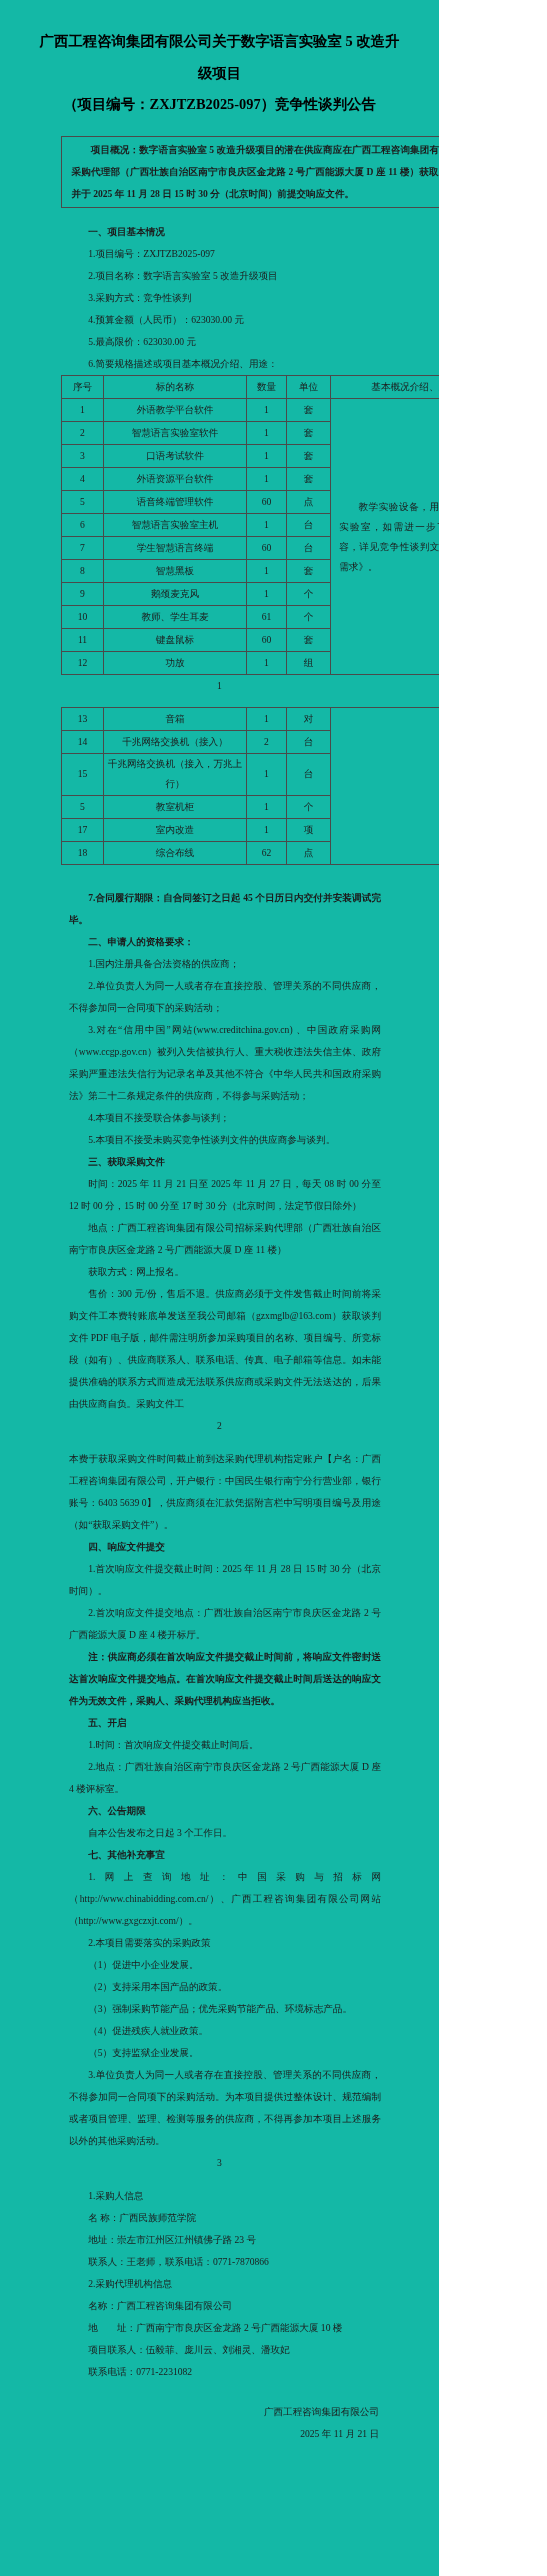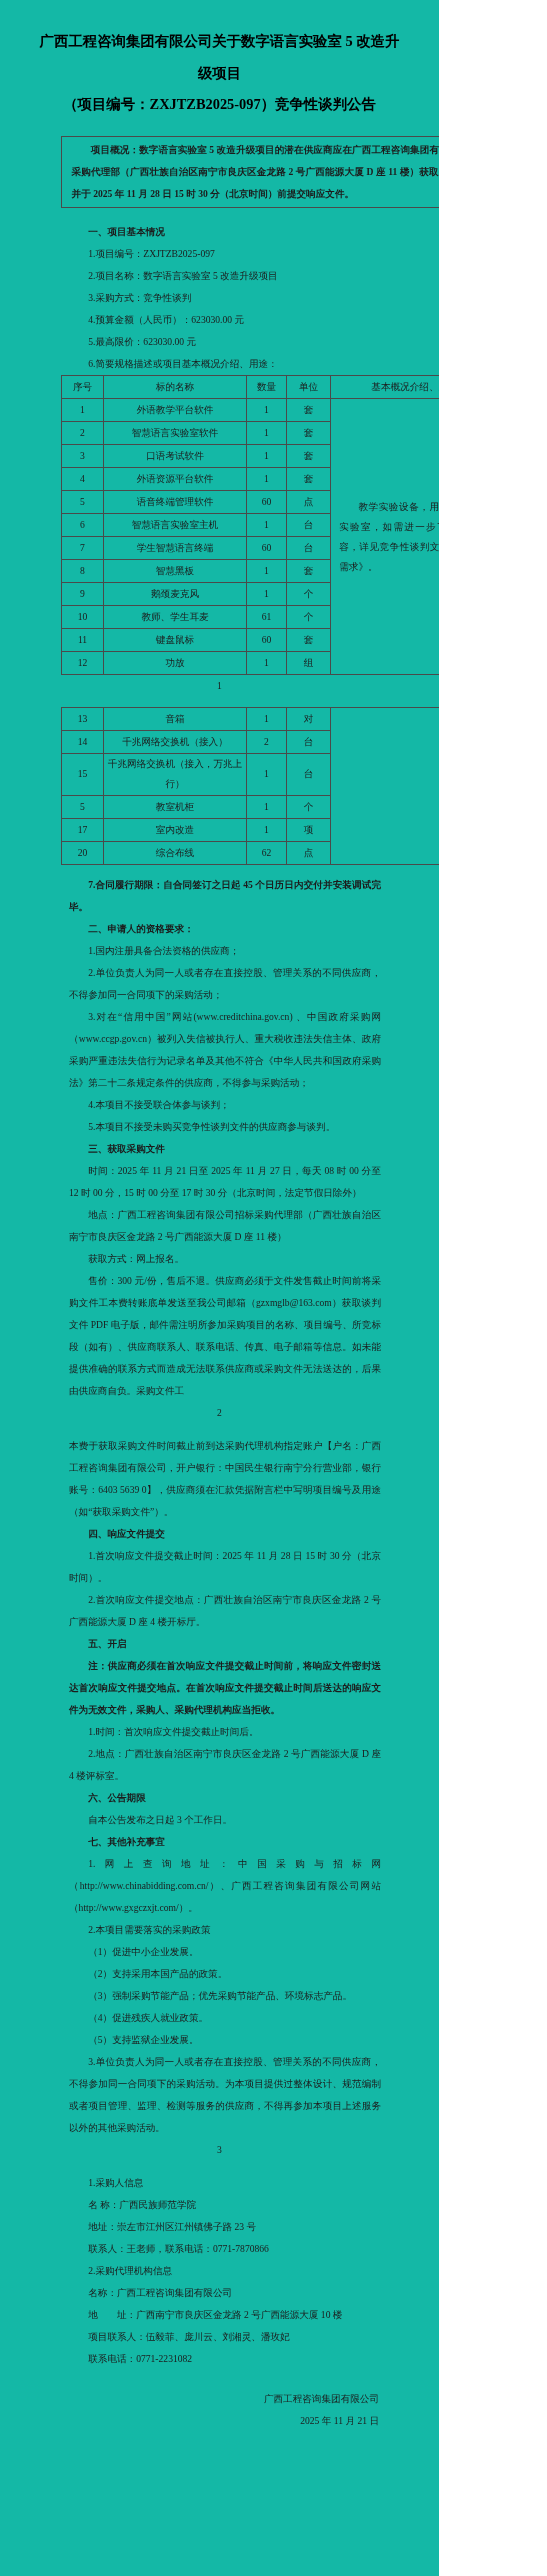"20" td { text: 20 -> 18 }
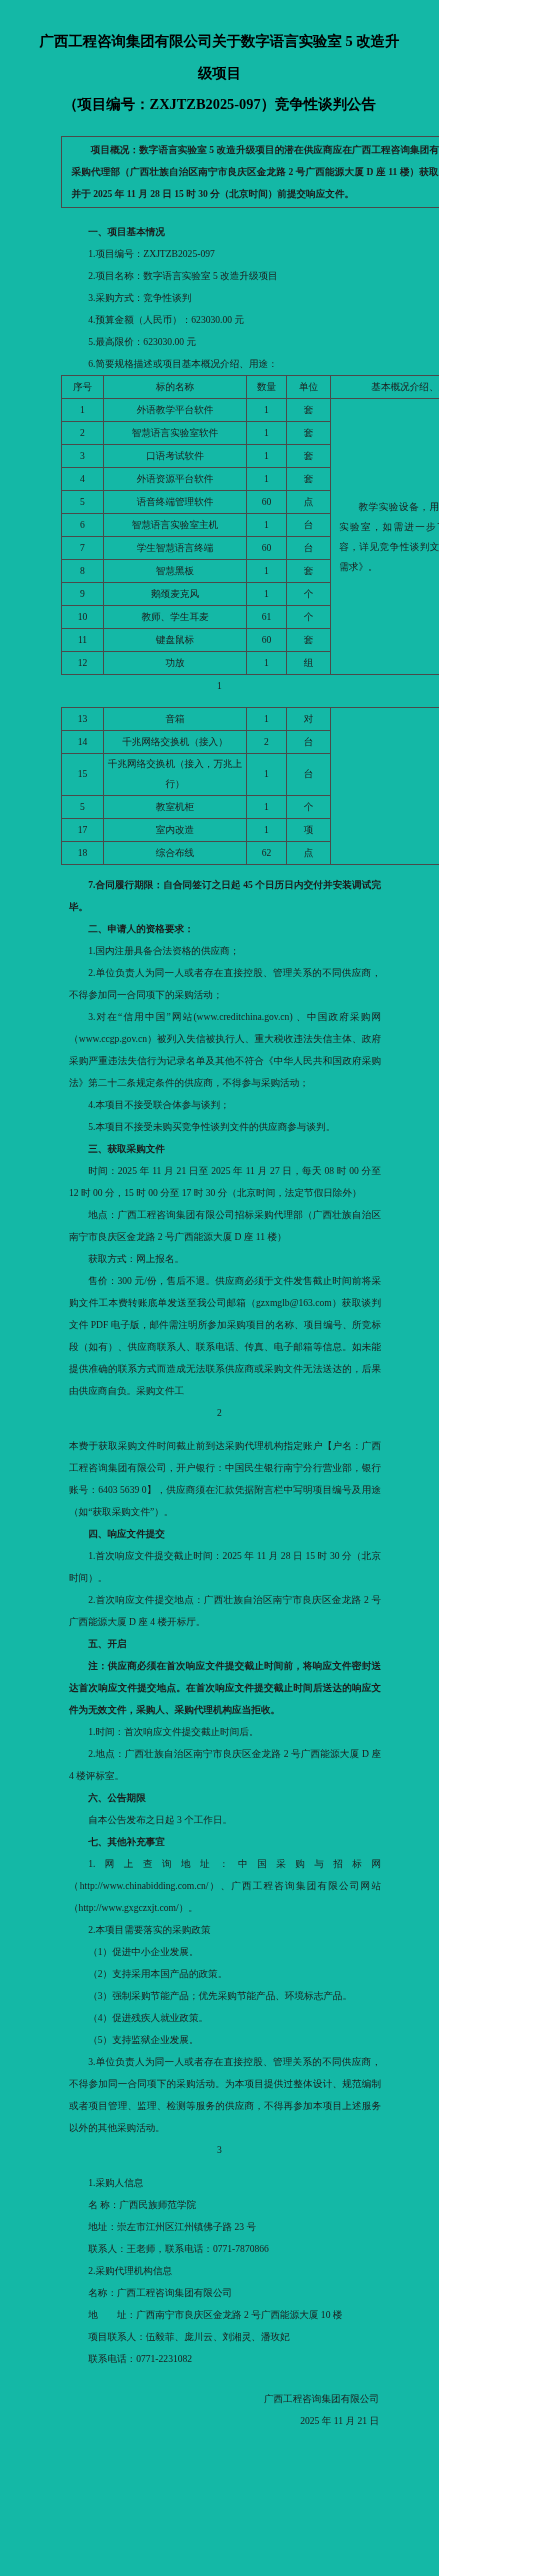"7.合同履行期限：自合同签订之日起 45 个日历日内交付并安装调试完毕。" .mt12 { margin-top: 9px -> 22px }
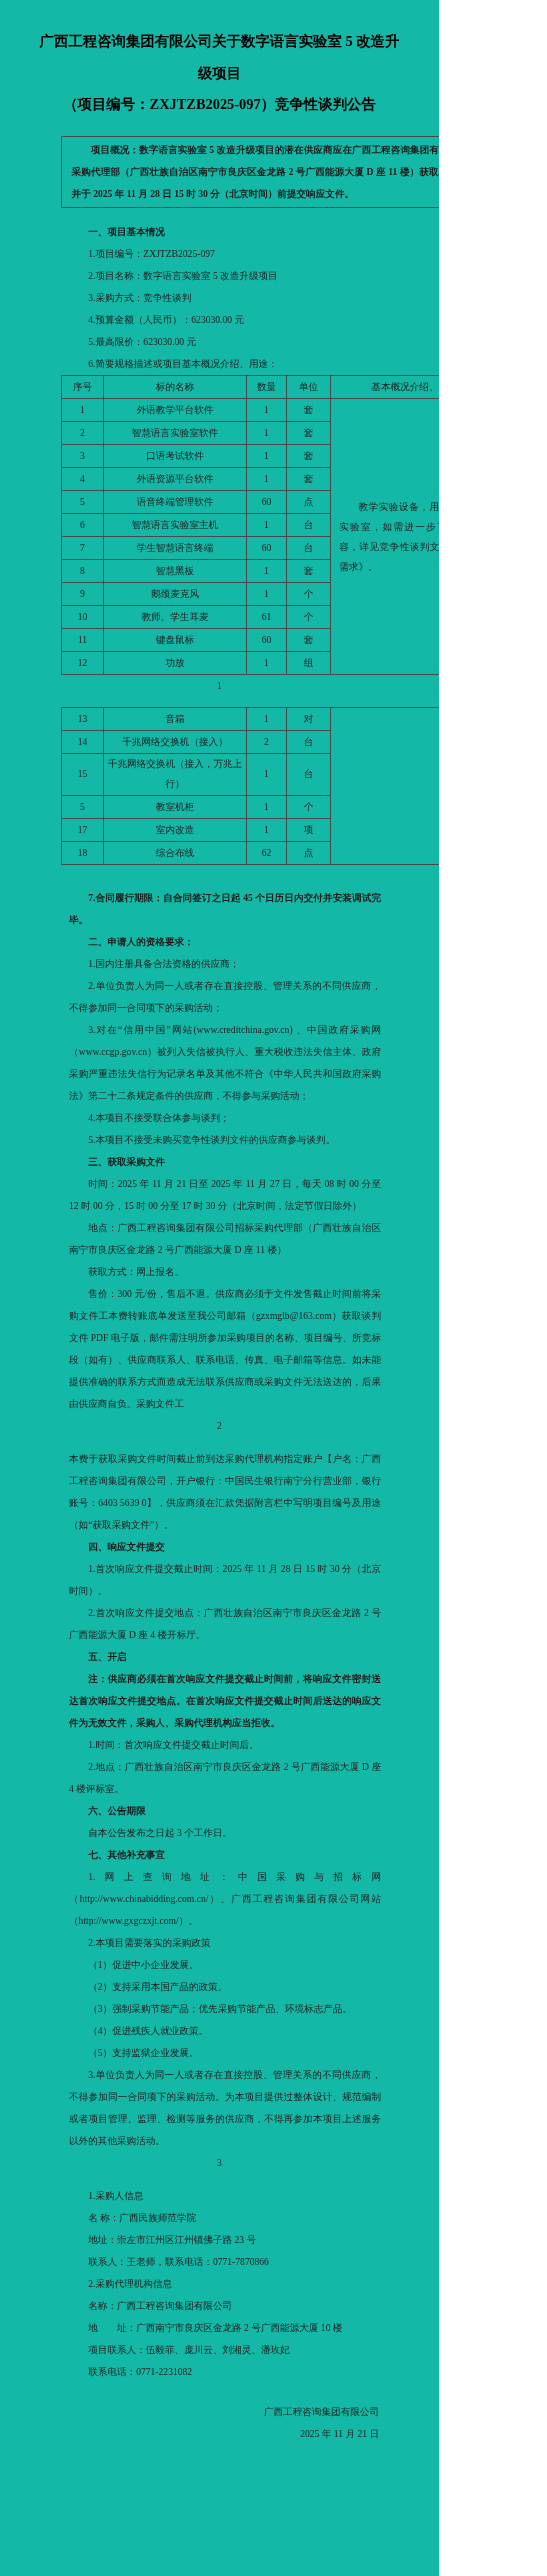"五、开启" p.h { order: before "注：供应商必须在首次响应文件提交截止时间前，将响应文件密封送达首次响应文件提交地" -> after "注：供应商必须在首次响应文件提交截止时间前，将响应文件密封送达首次响应文件提交地" }
